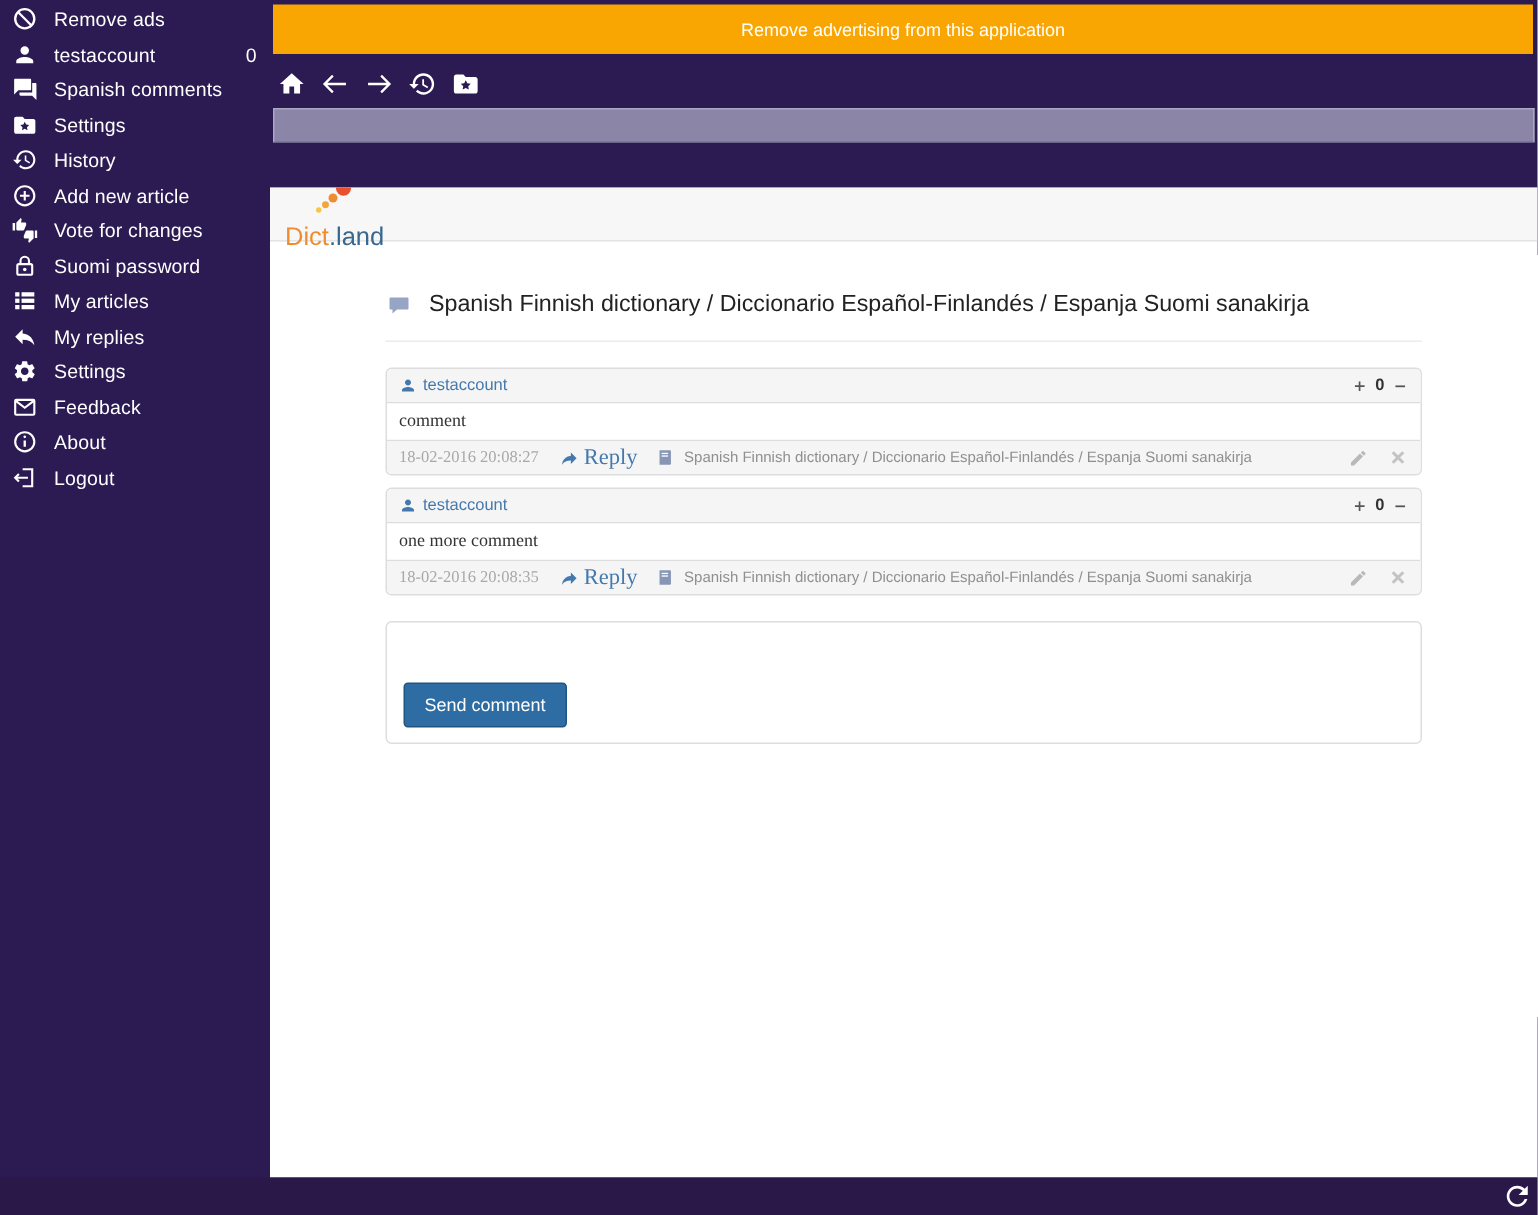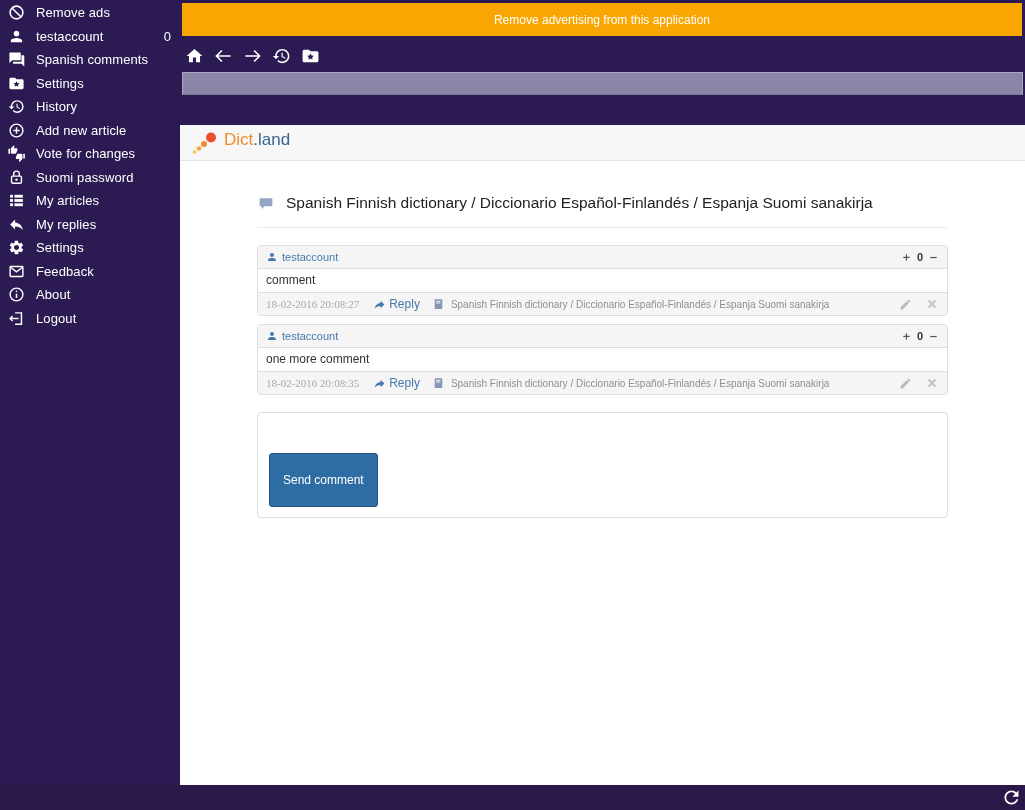"Dict.land" .logo { align-items: flex-start -> center; flex-direction: none -> column }
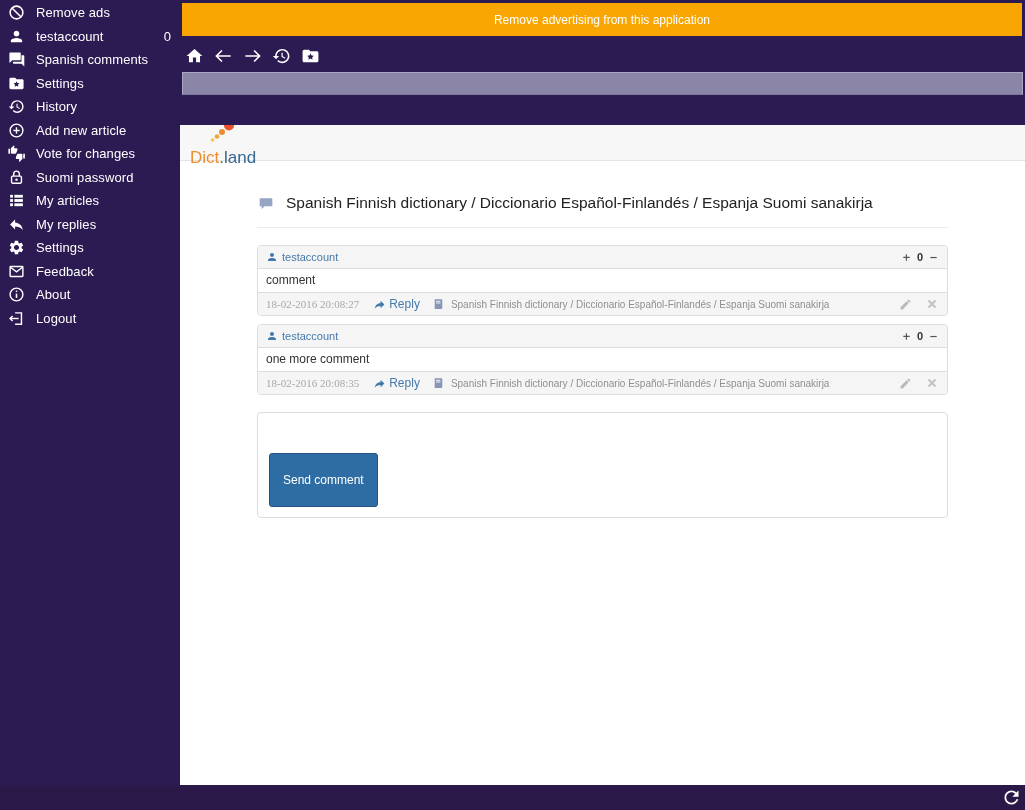"comment" .c-body { font-family: none -> Liberation Serif, serif }
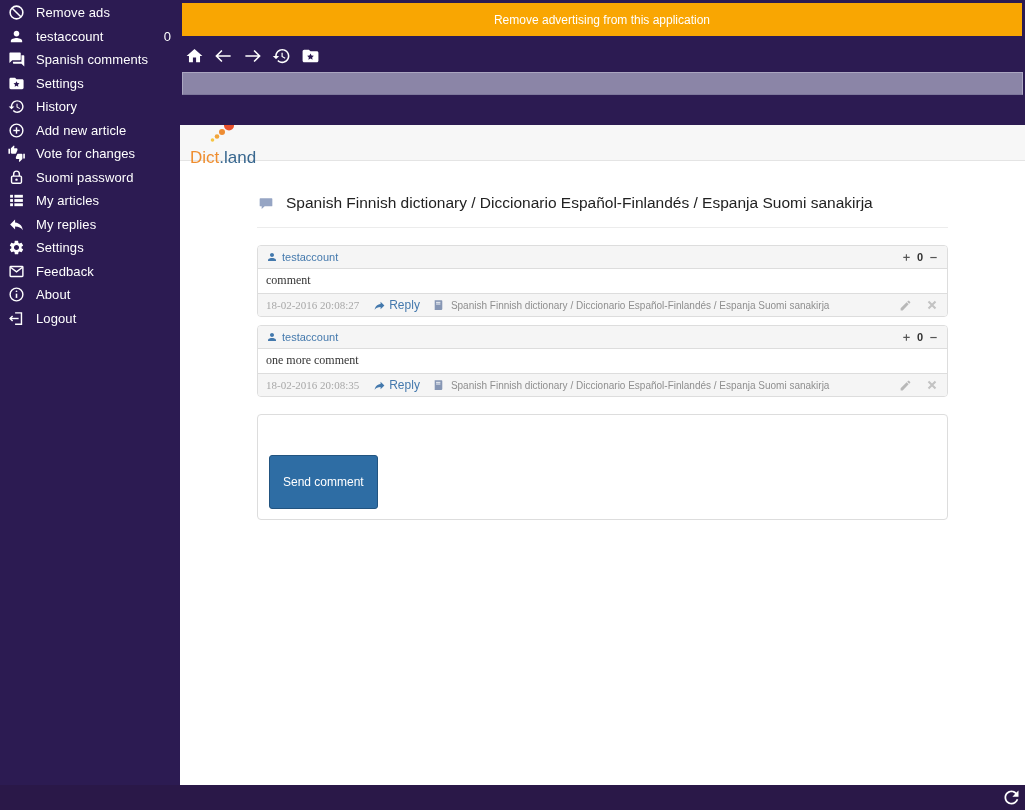"Reply" .reply-link { font-family: none -> Liberation Serif, serif; font-size: 12px -> 15px }
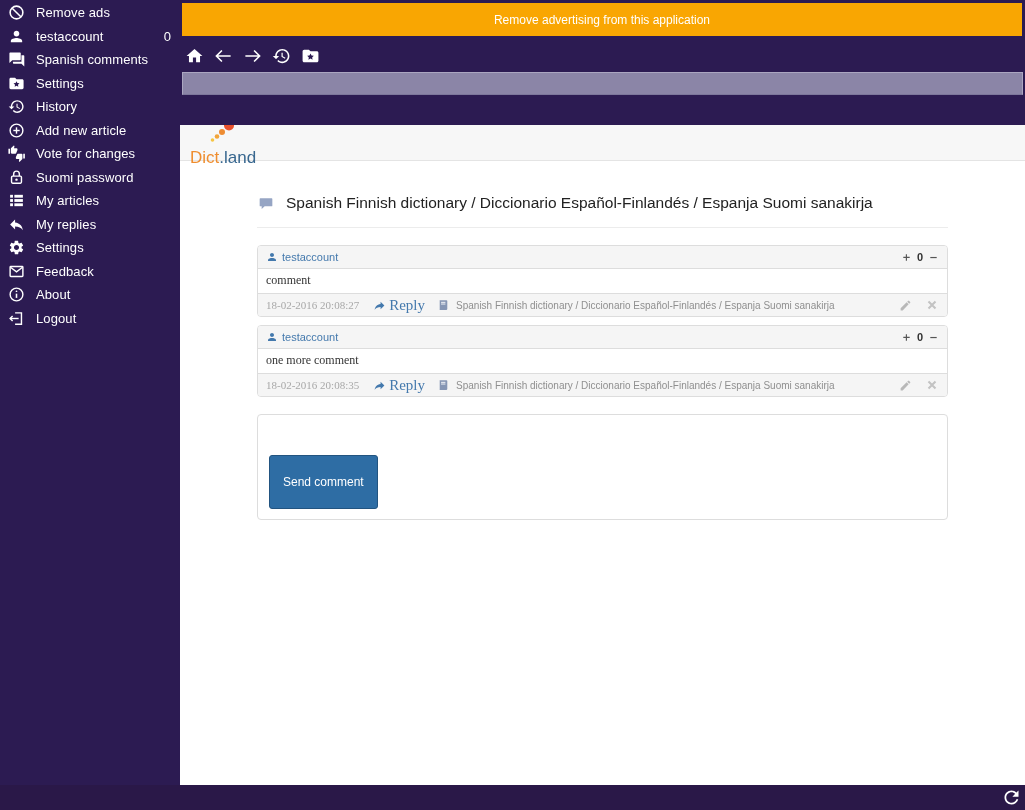"Send comment" .send-btn { padding: 19px 13px -> 7px 13px }
